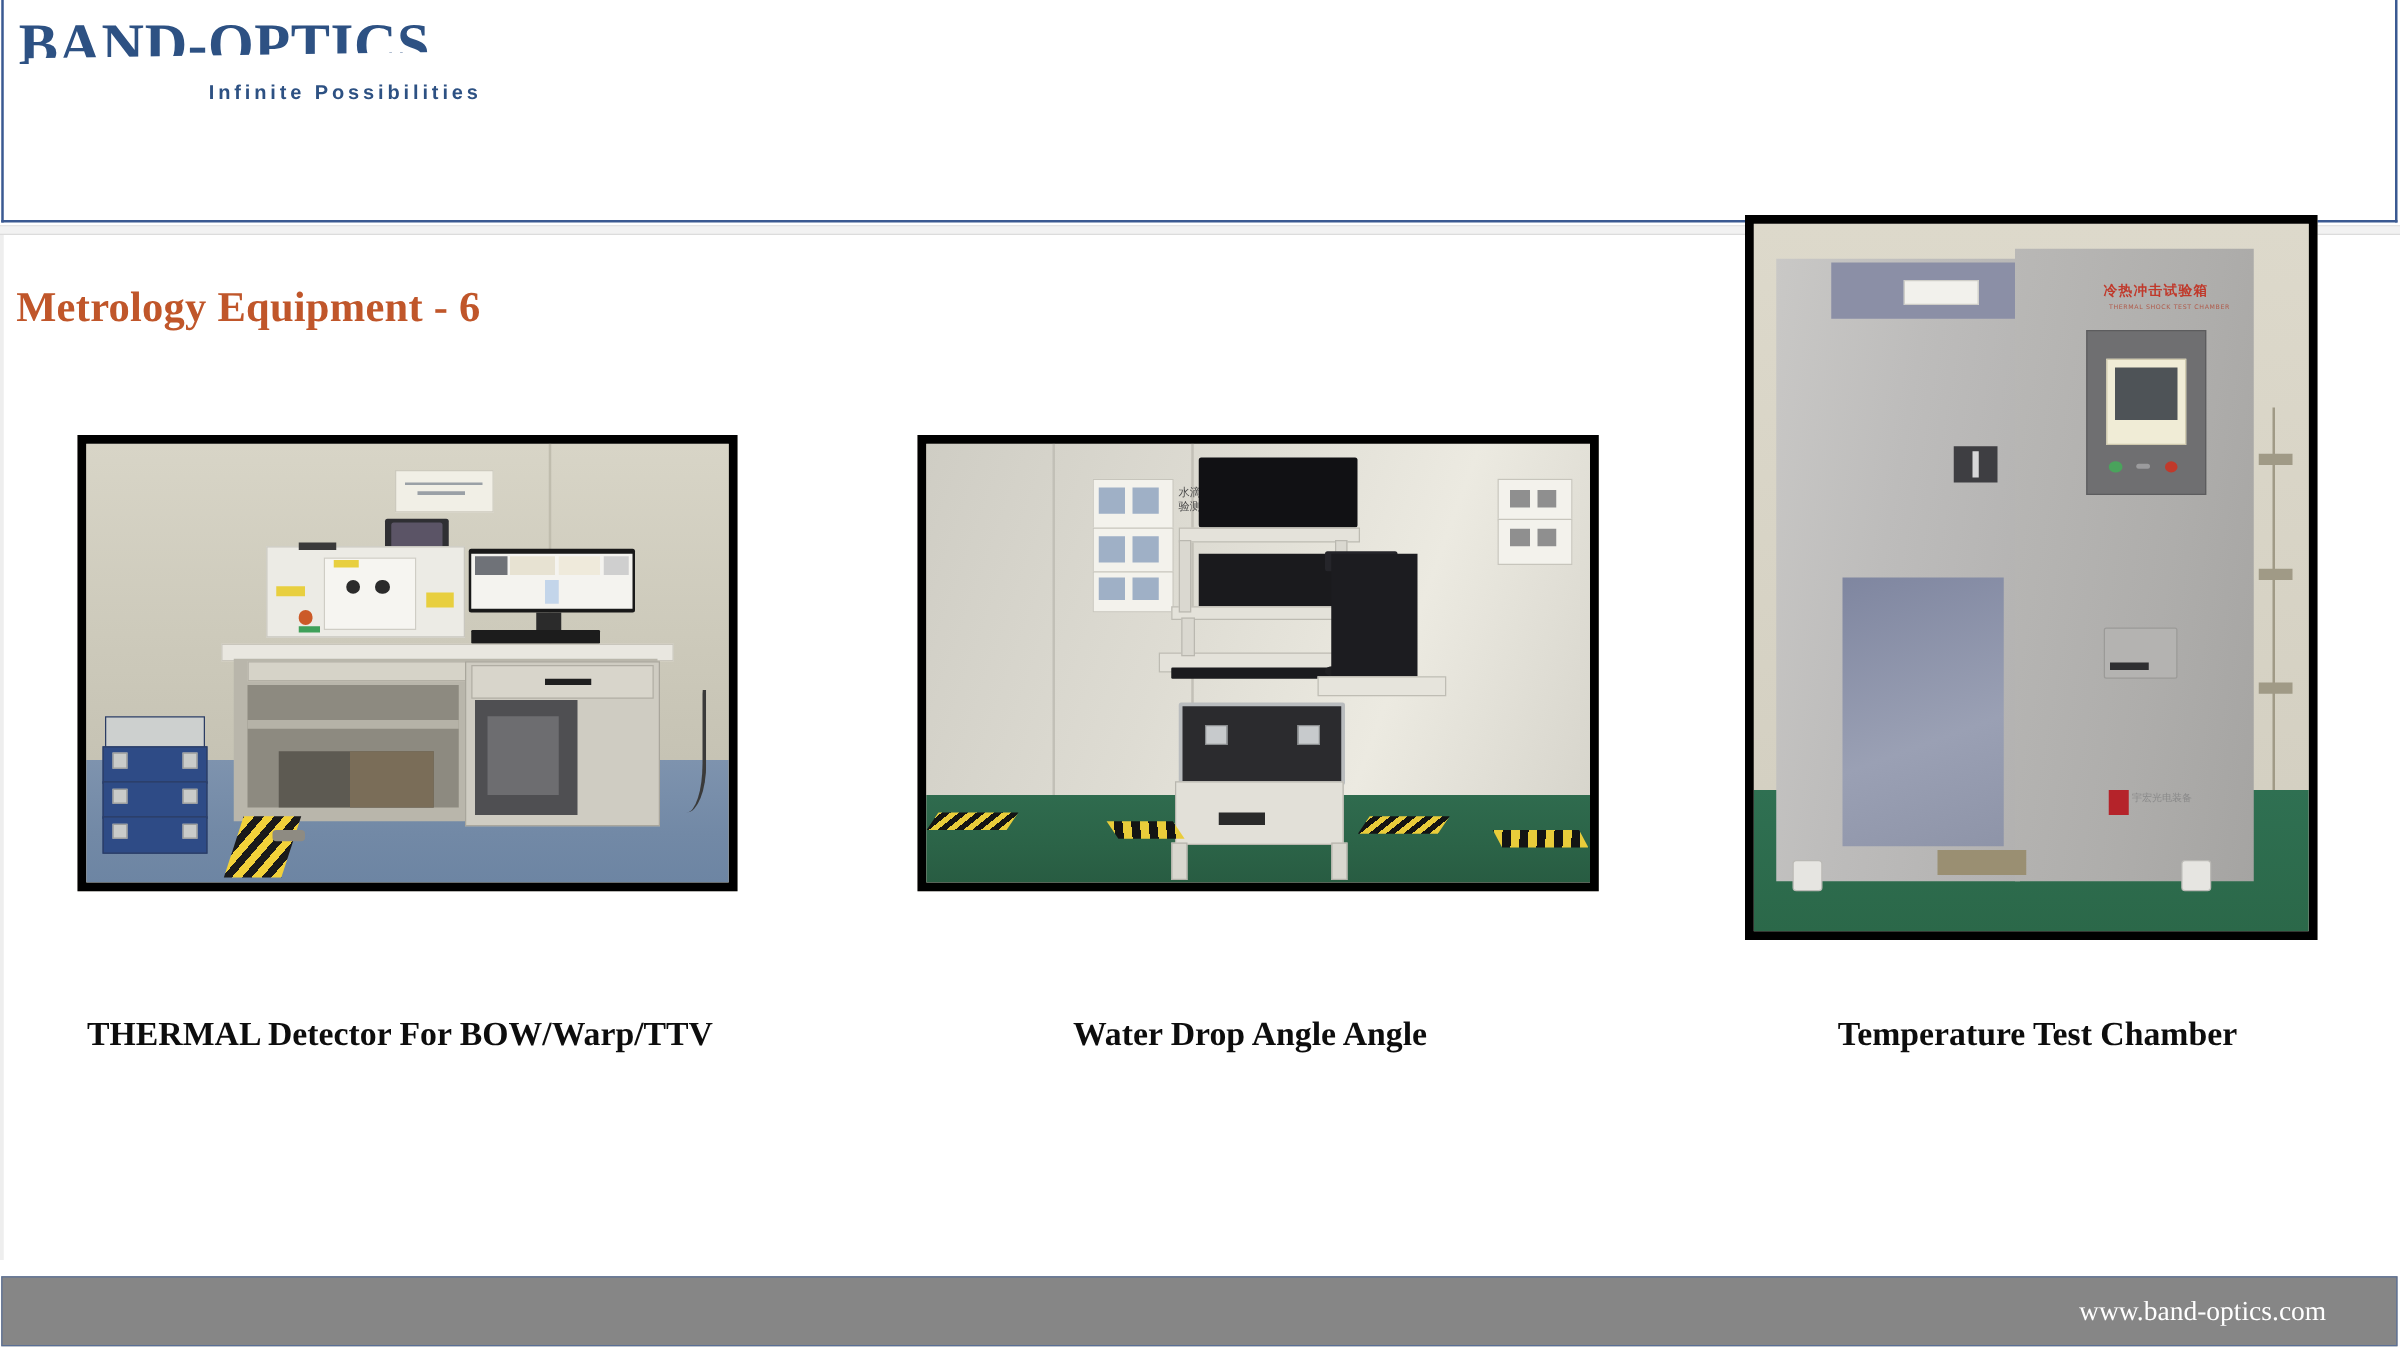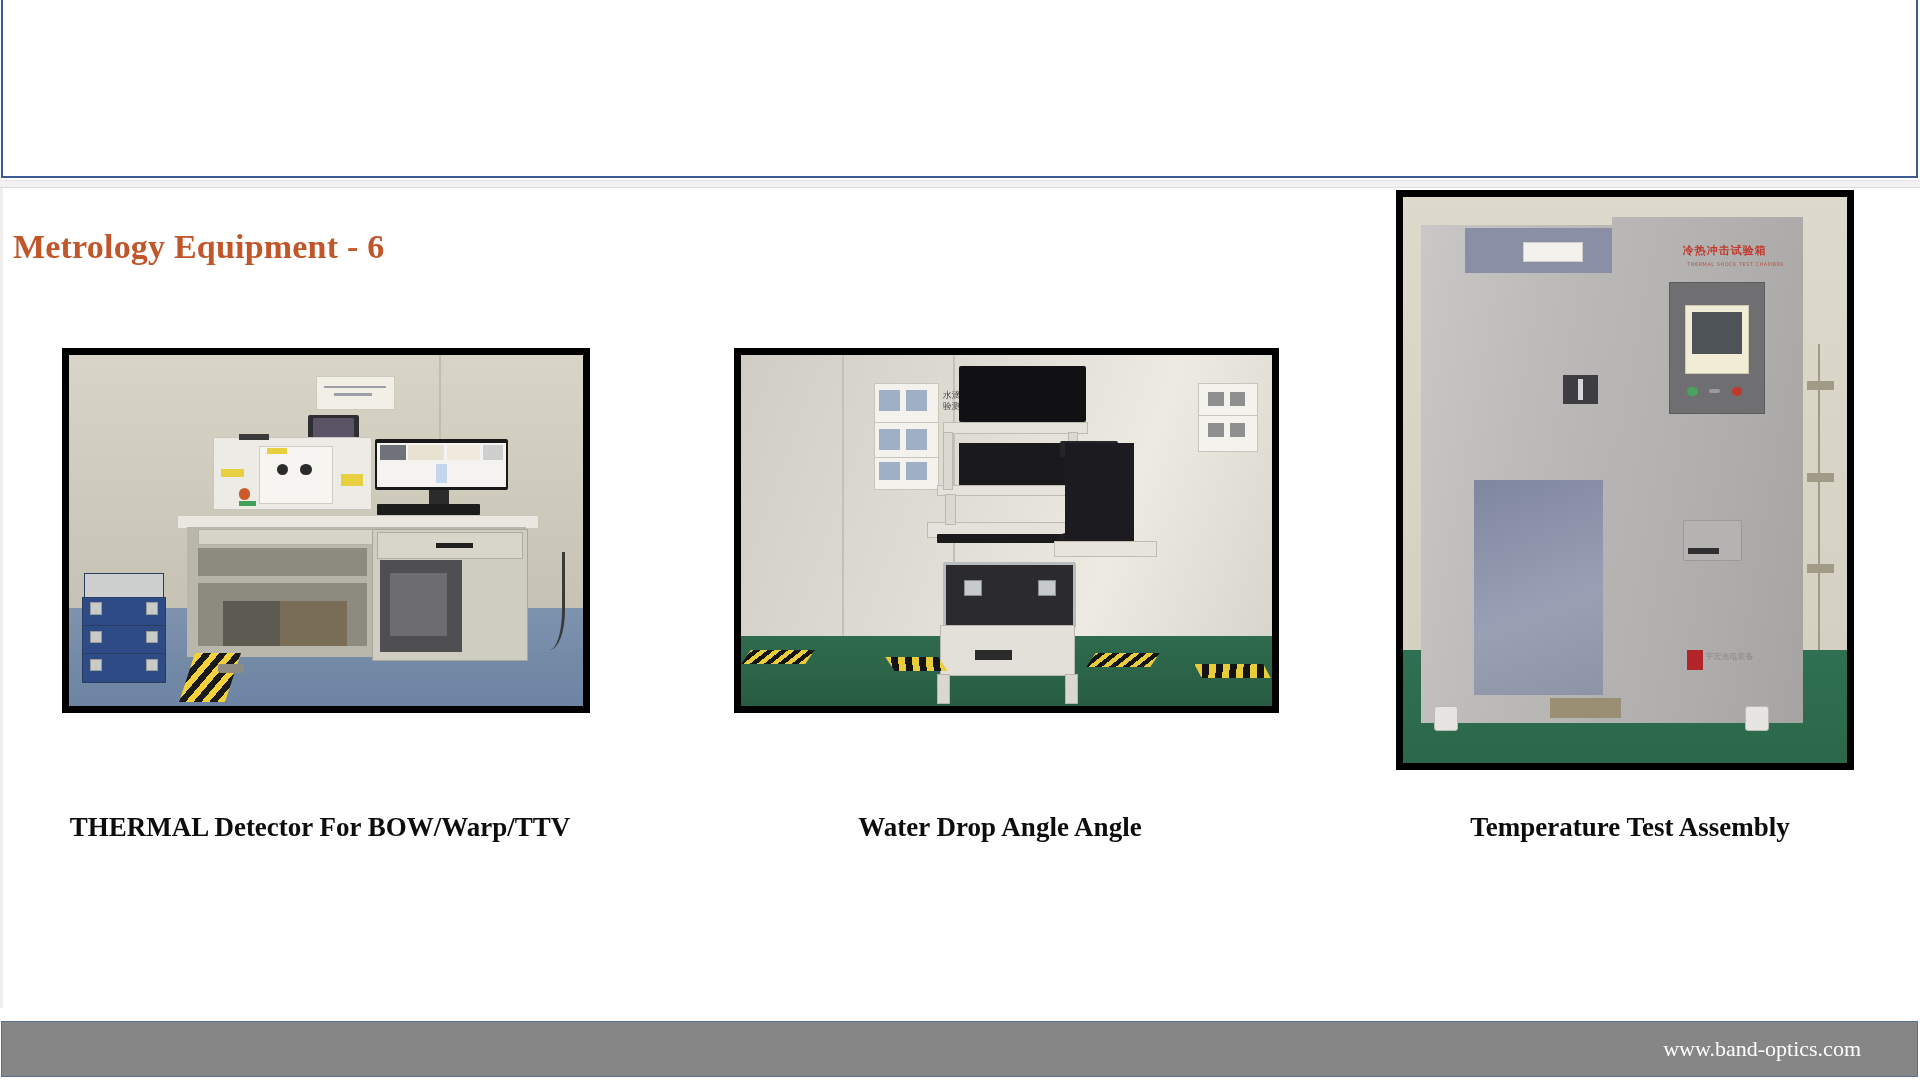"BAND-OPTICS" div { html: none -> <div> <div>BAND-OPTICS</div> <div></div> <div></div> <div>Infinite Possibilities</div> </div> }
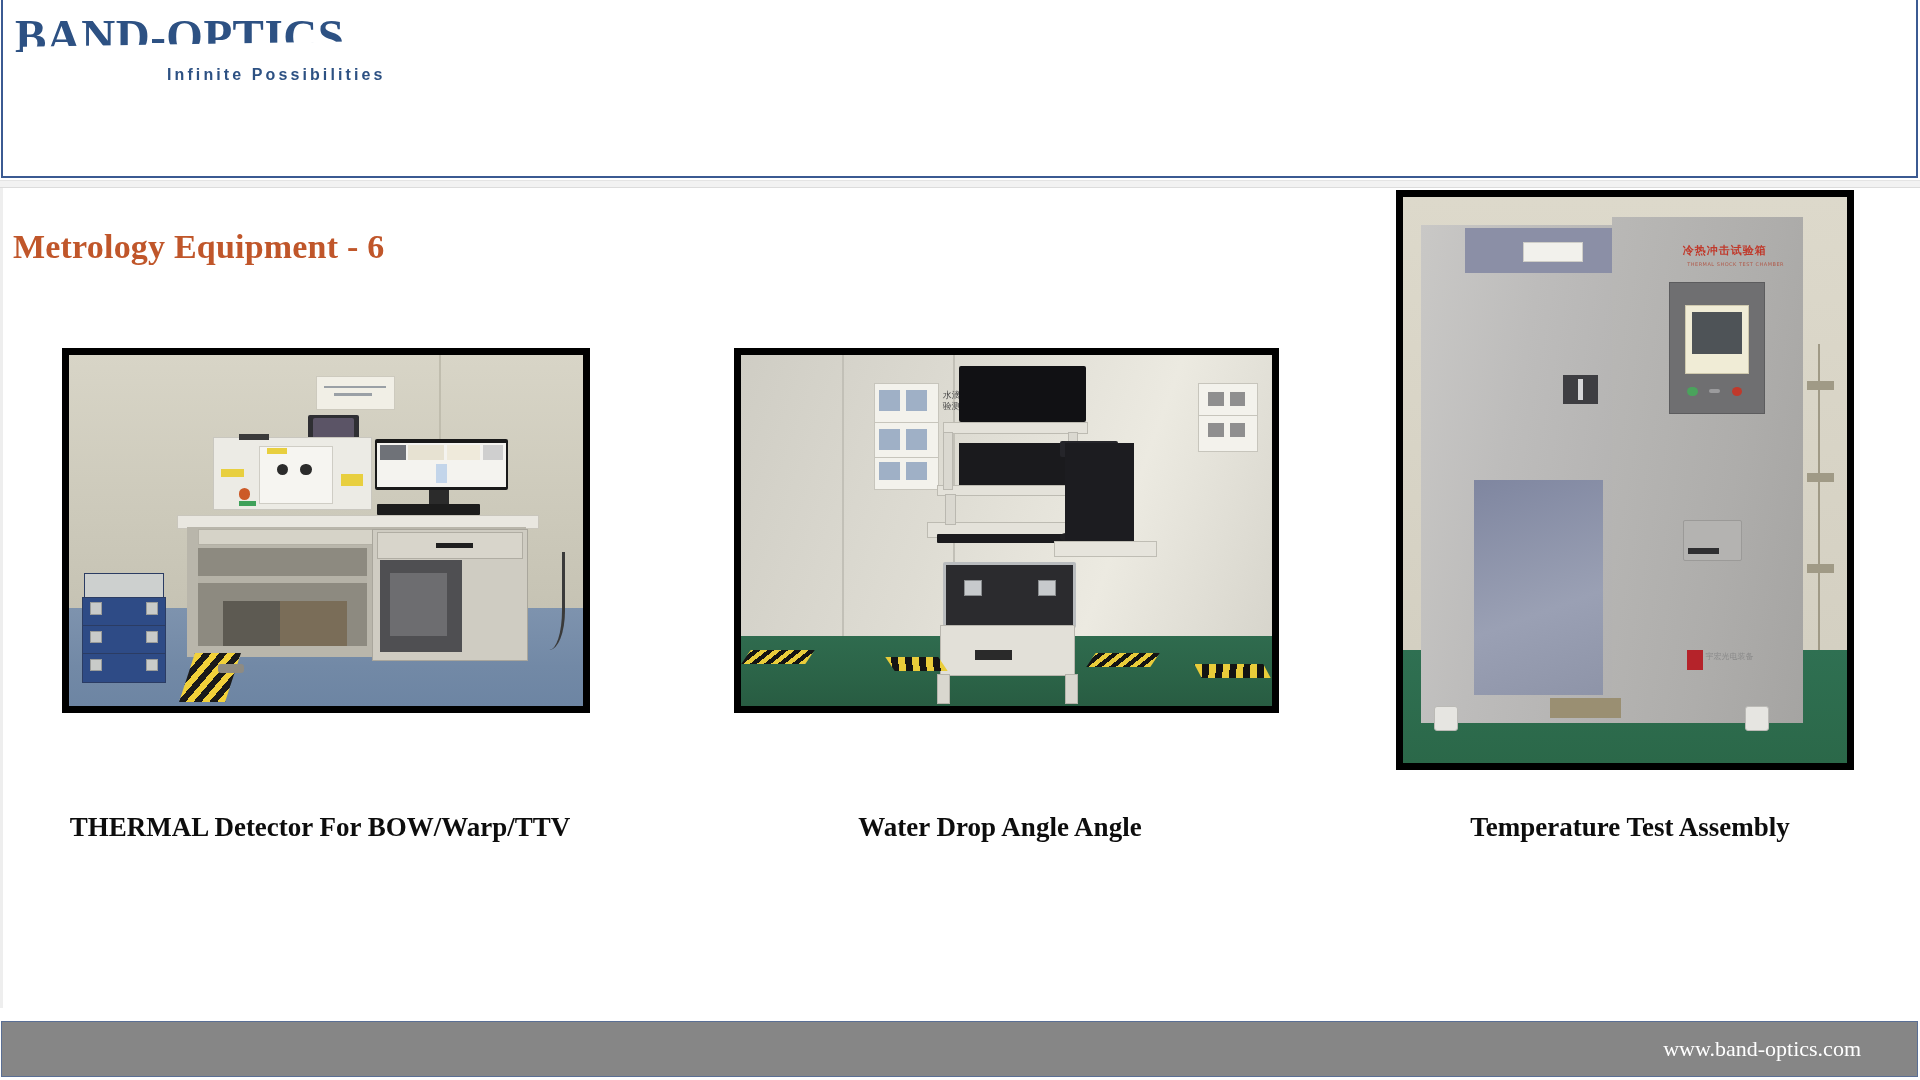"冷热冲击试验箱" #frame-3 { top: 190px -> 172px }
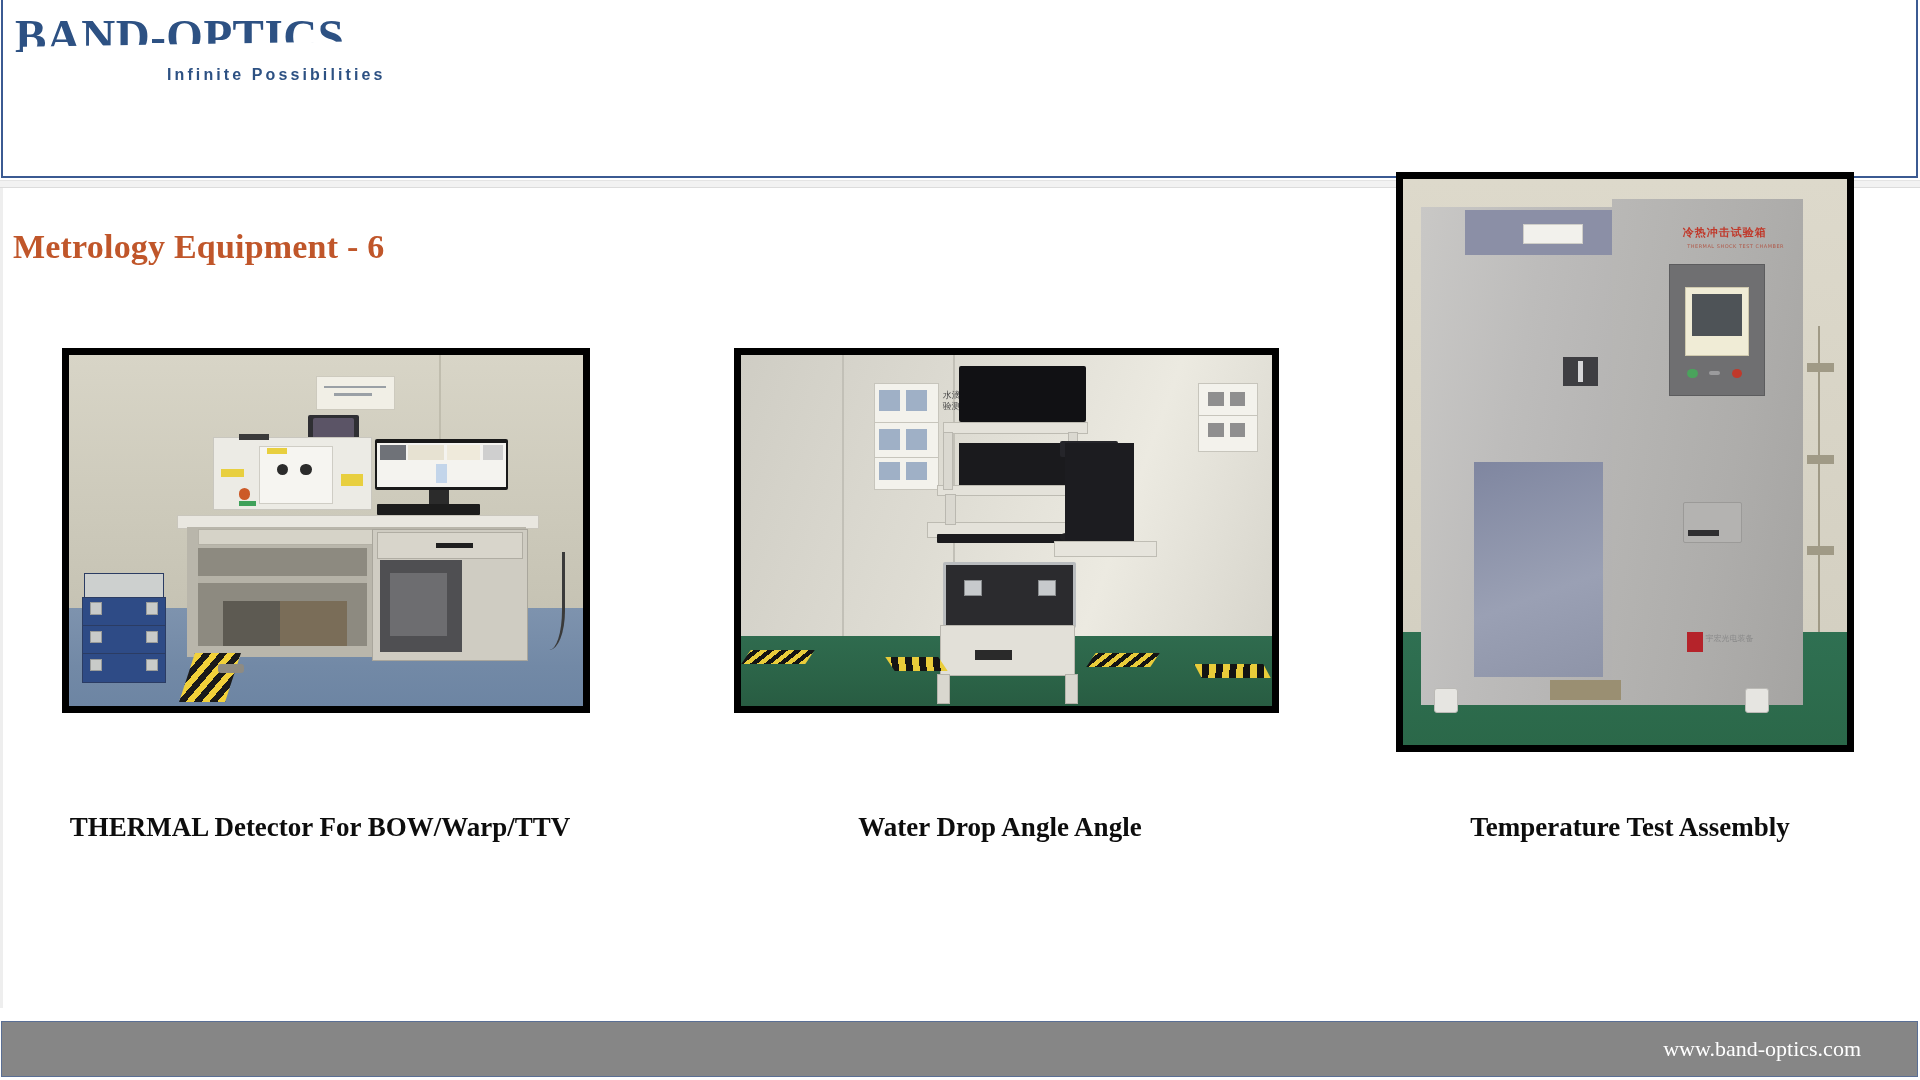"Temperature Test Assembly" div.caption { text: Assembly -> Chamber }
